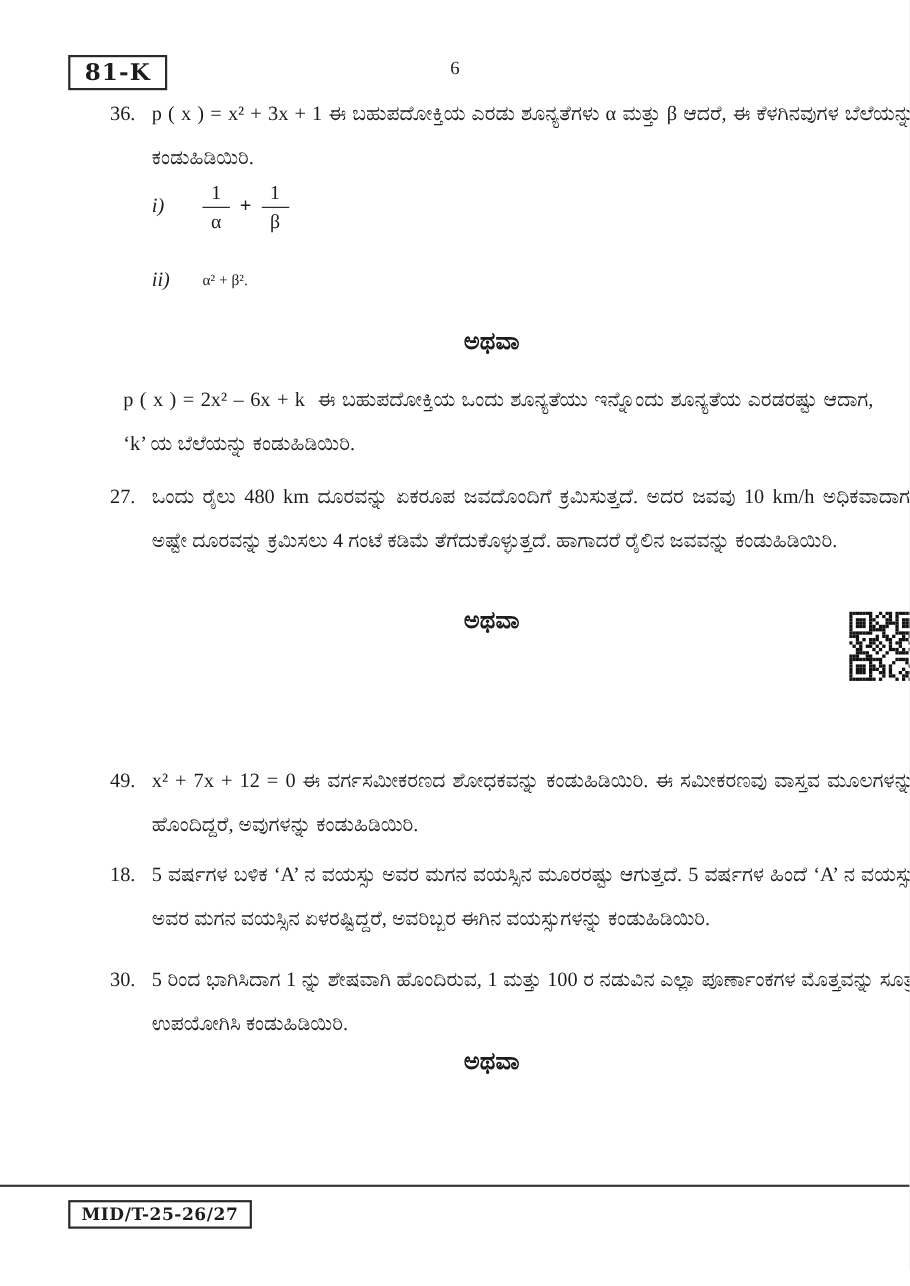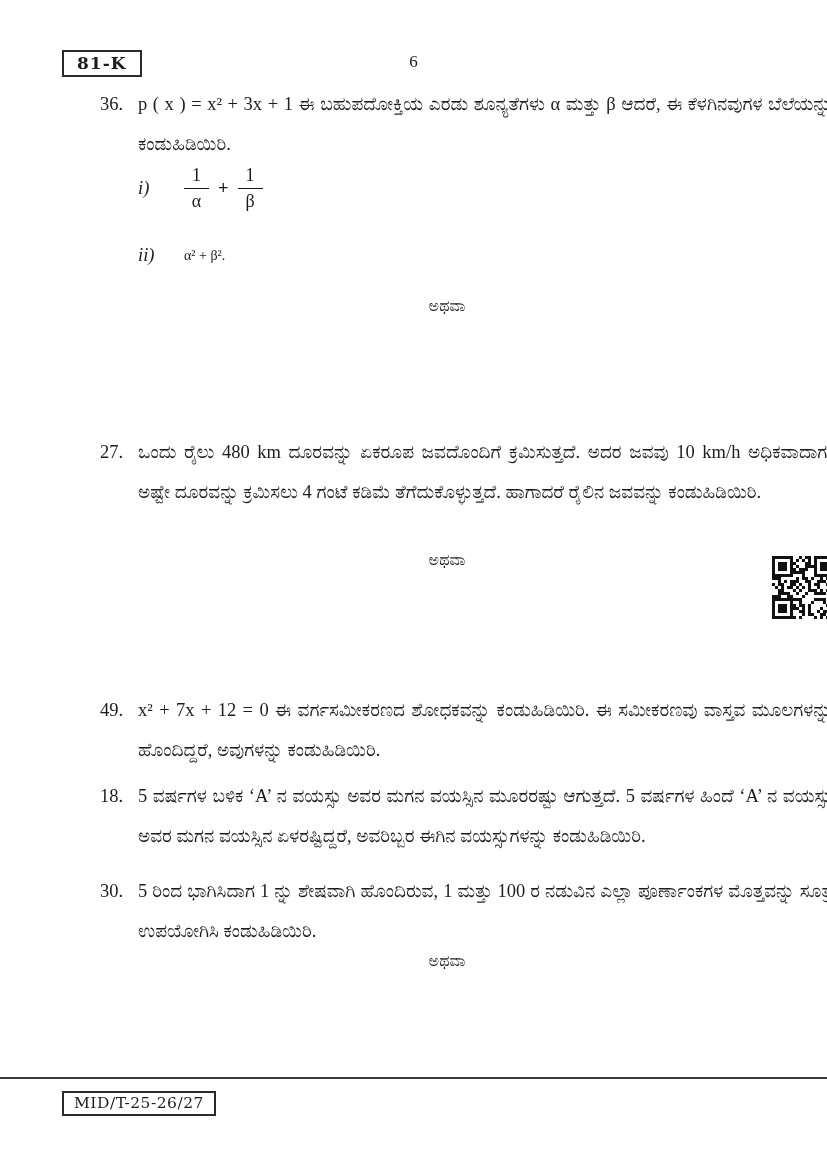"81-K" .code-box { font-size: 17px -> 21px }
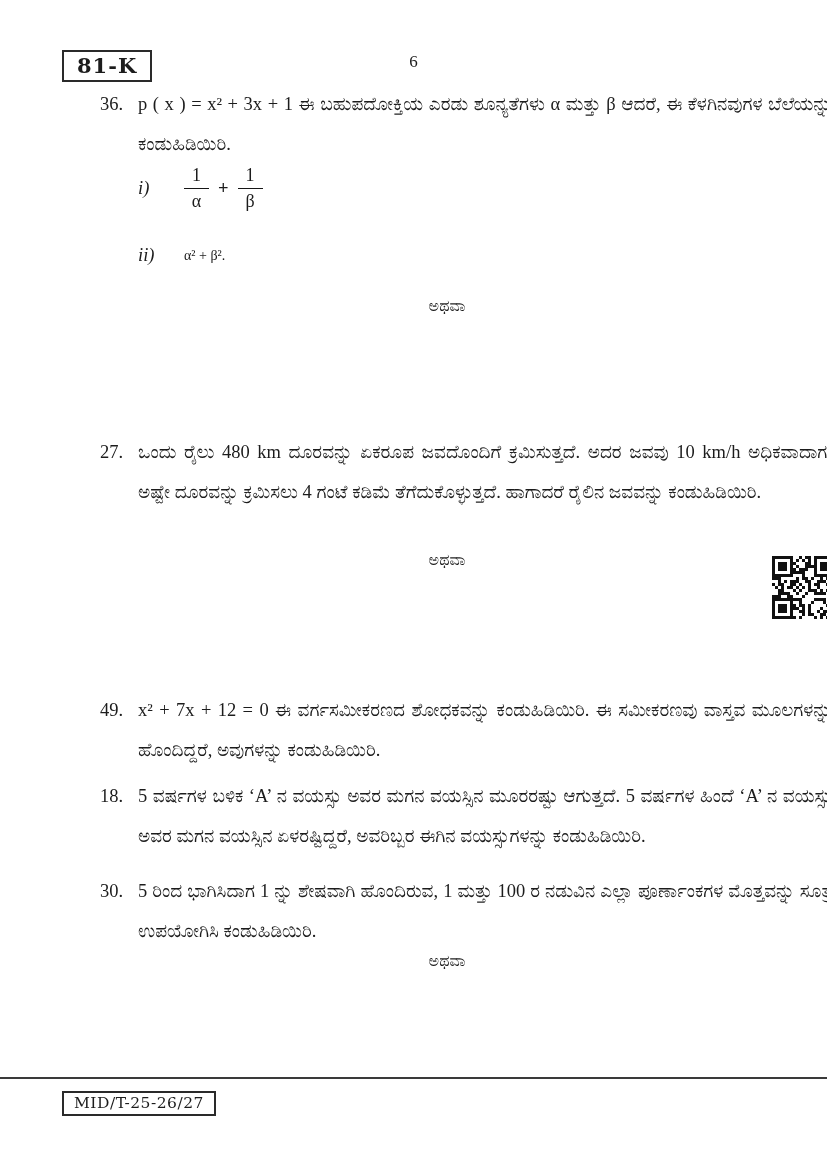"ಅಥವಾ" .or { font-size: 16px -> 22px; font-weight: normal -> bold }
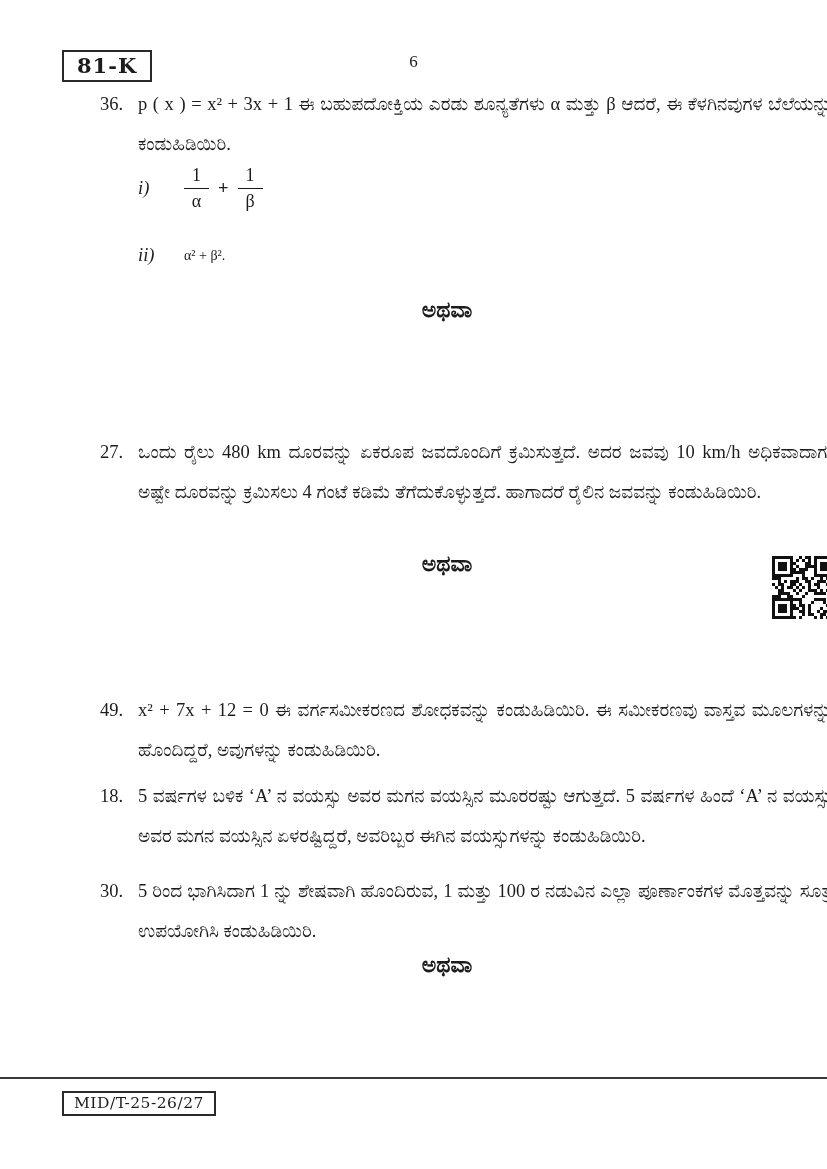"p ( x ) = 2x²" div.alt { html: none -> <div> <span>p ( x ) = 2x² – 6x + k</span>&nbsp; <span>ಈ ಬಹುಪದೋಕ್ತಿಯ ಒಂದು ಶೂನ್ಯತೆಯು ಇನ್ನೊಂದು ಶೂನ್ಯತೆಯ ಎರಡರಷ್ಟು ಆದಾಗ,</span> <span>‘k’</span> <span>ಯ ಬೆಲೆಯನ್ನು ಕಂಡುಹಿಡಿಯಿರಿ.</span> </div> }
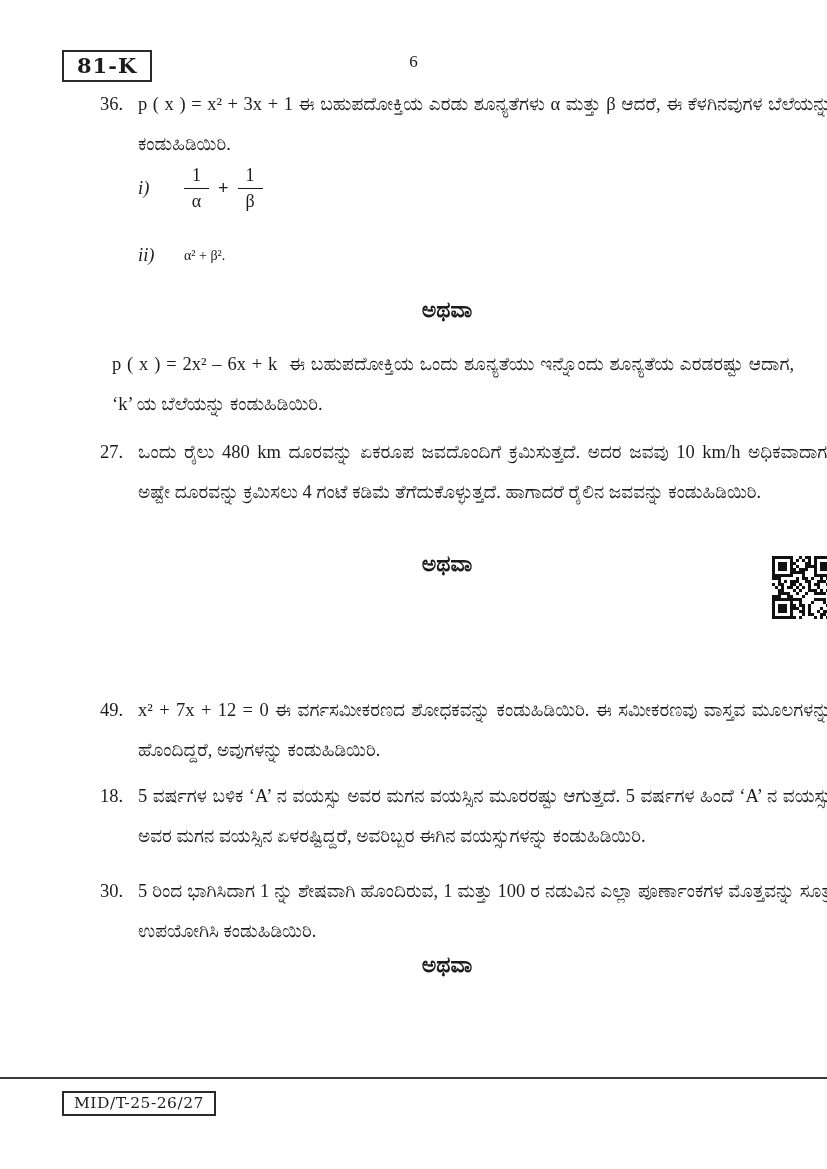"MID/T-25-26/27" .footer-box { font-weight: normal -> bold }
